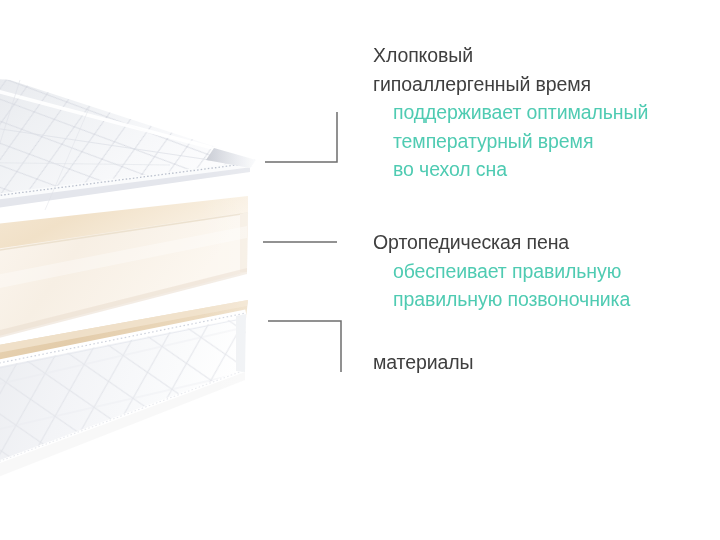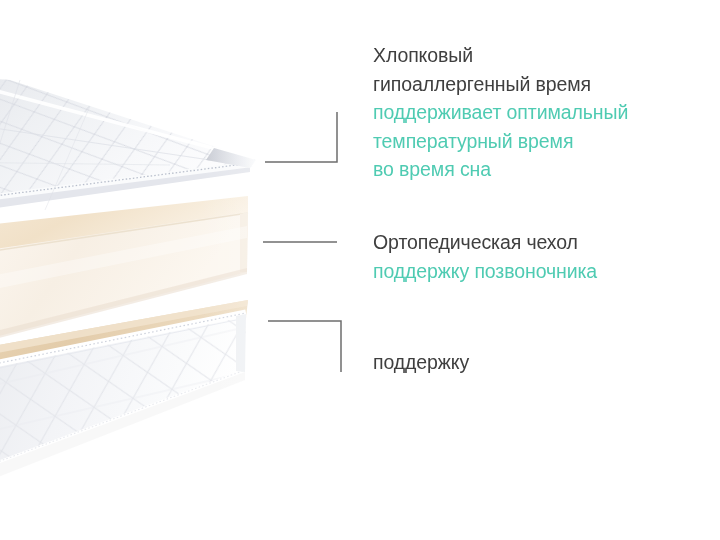"поддерживает оптимальный" .ln.teal { margin-left: none -> 20px }
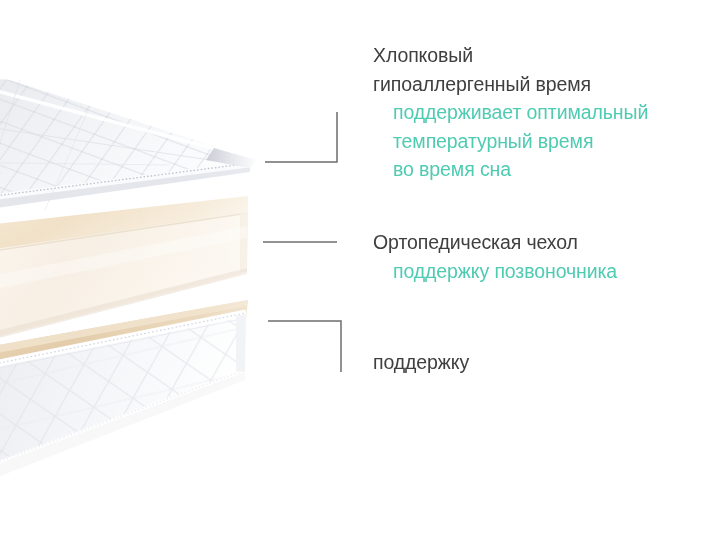"во время сна" span.ln { text: время -> чехол }
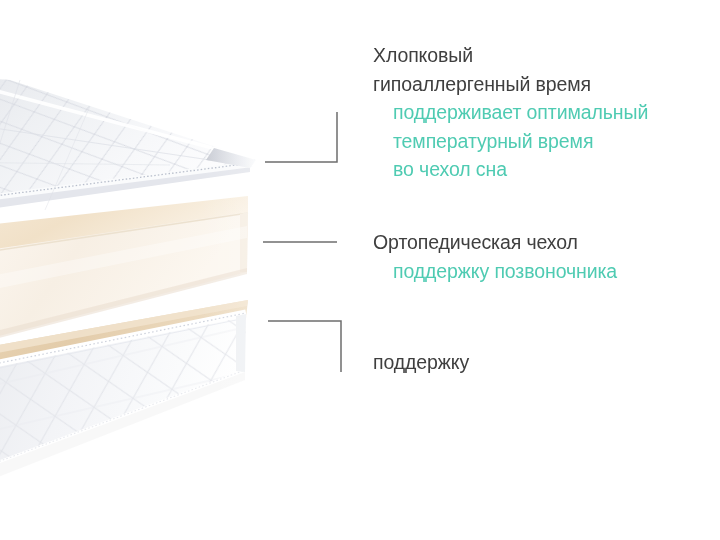"Ортопедическая чехол" span.ln { text: чехол -> пена }
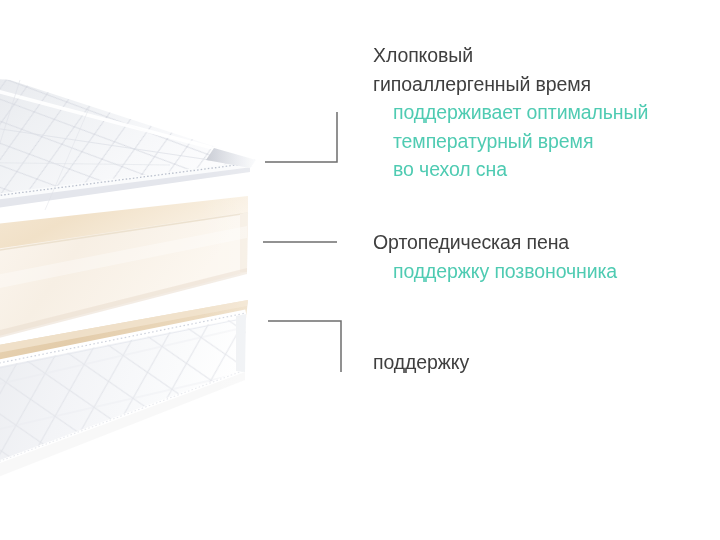"обеспеивает правильную" span.ln { html: none -> <span>обеспеивает правильную</span> }
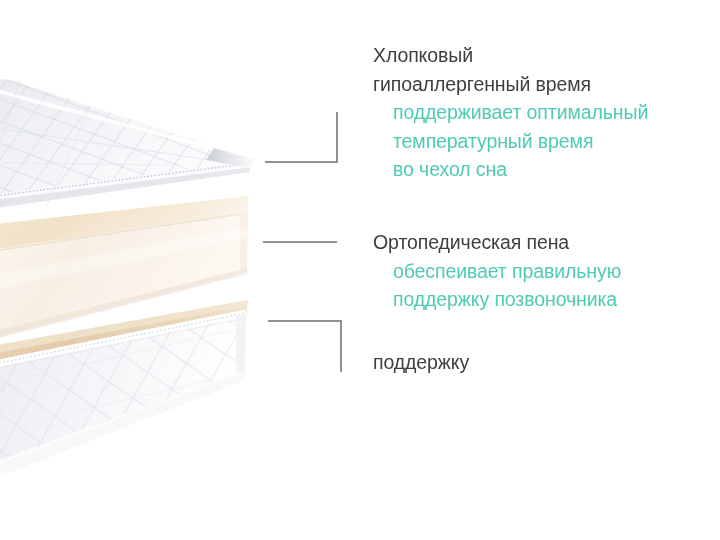"поддержку позвоночника" span.ln { text: поддержку -> правильную }
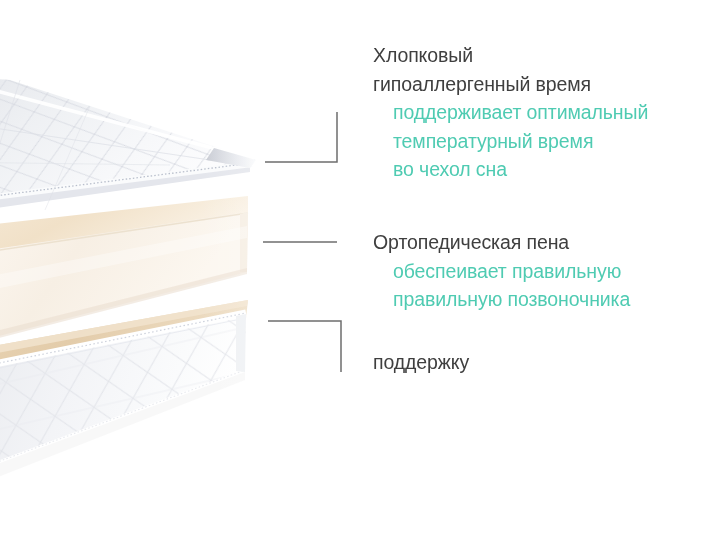"поддержку" span.ln { text: поддержку -> материалы }
